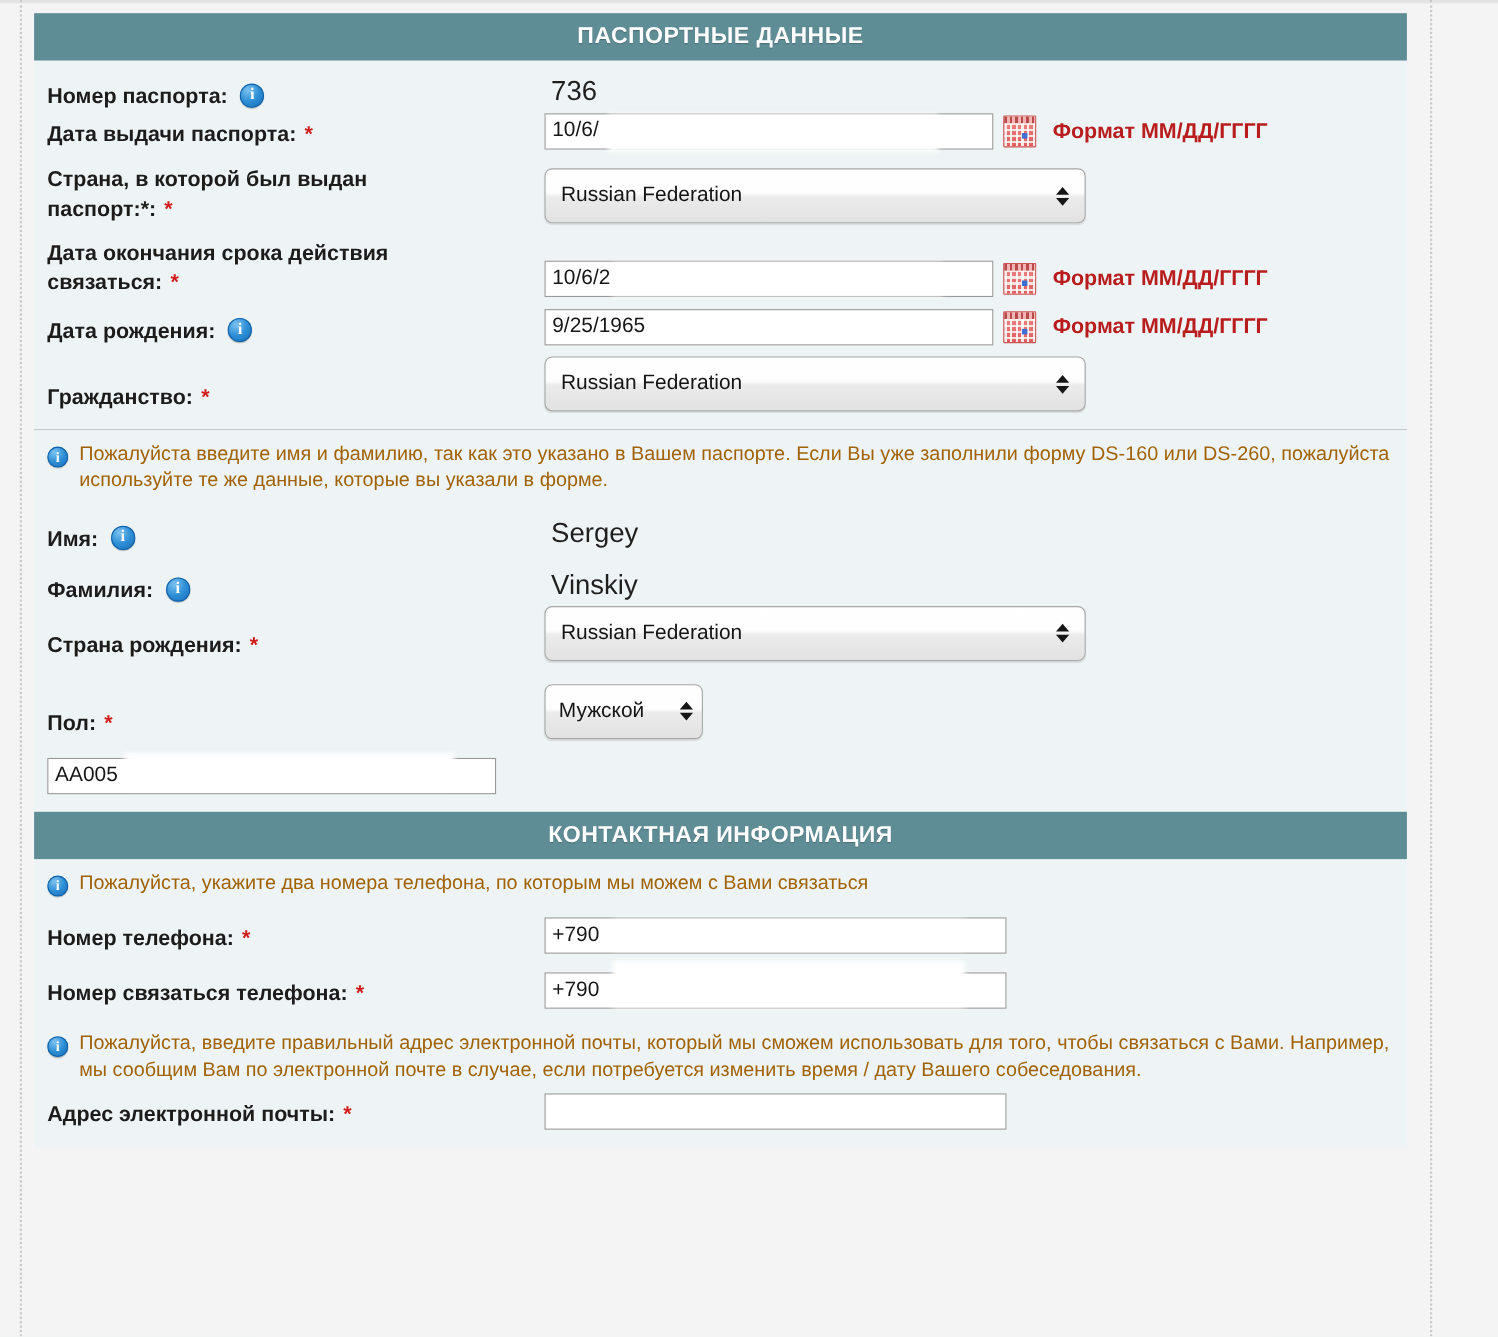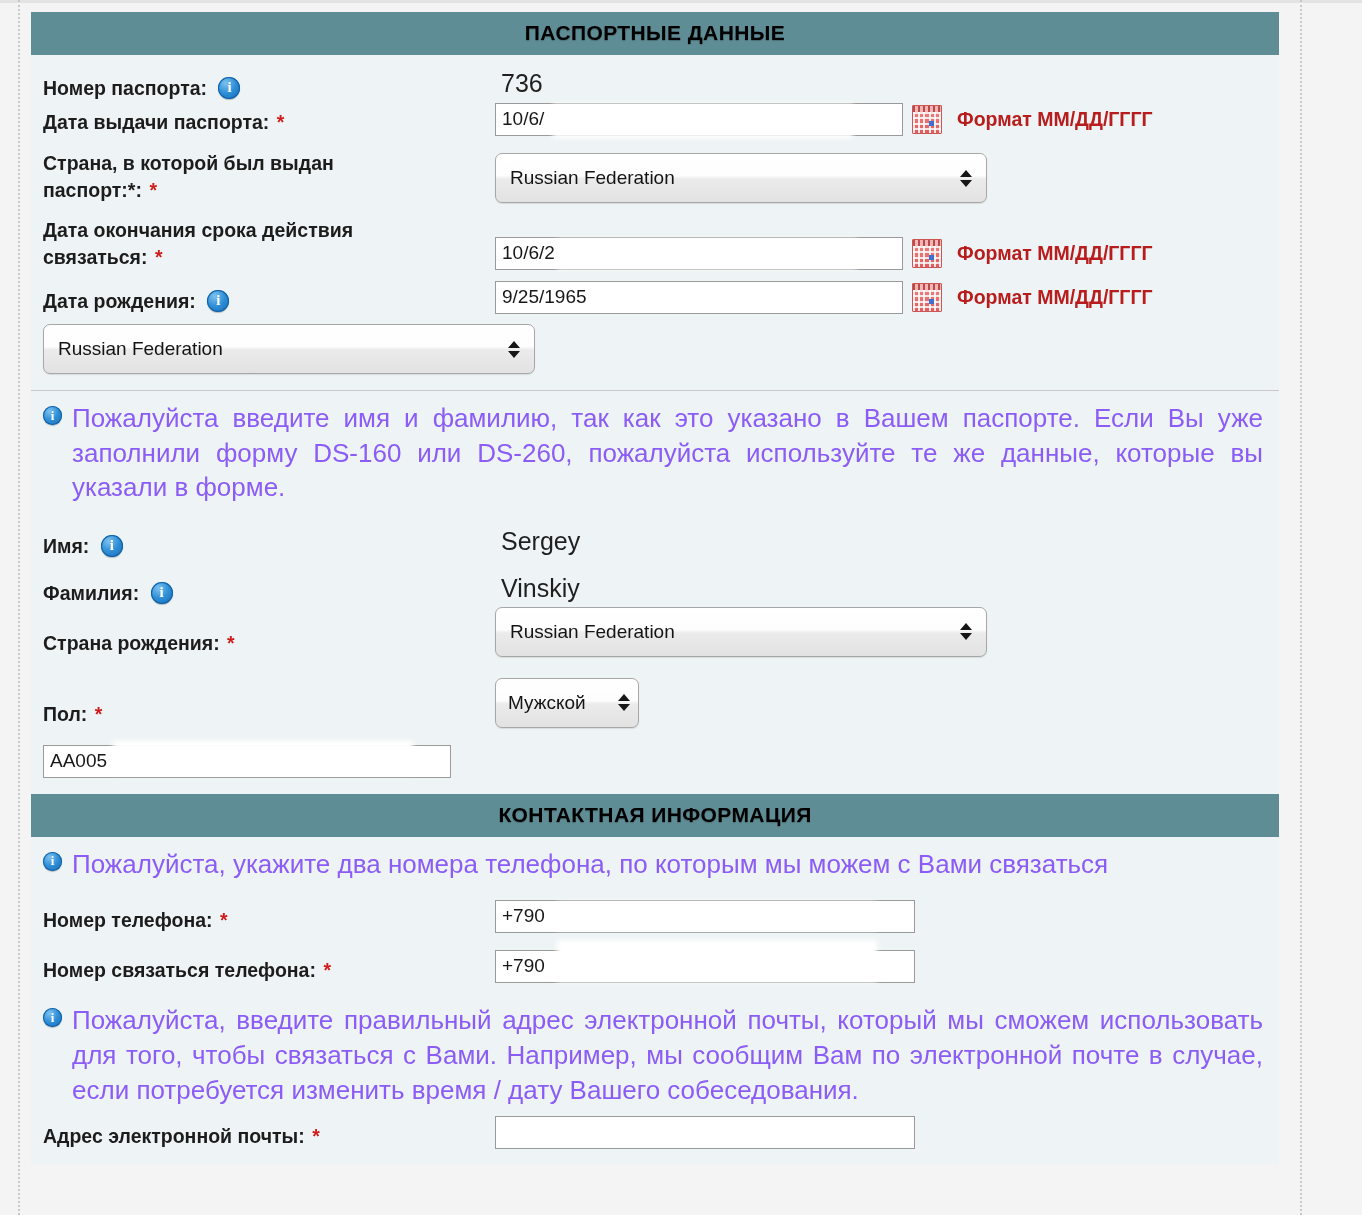"ПАСПОРТНЫЕ ДАННЫЕ" .section-header { color: #000000 -> #ffffff }
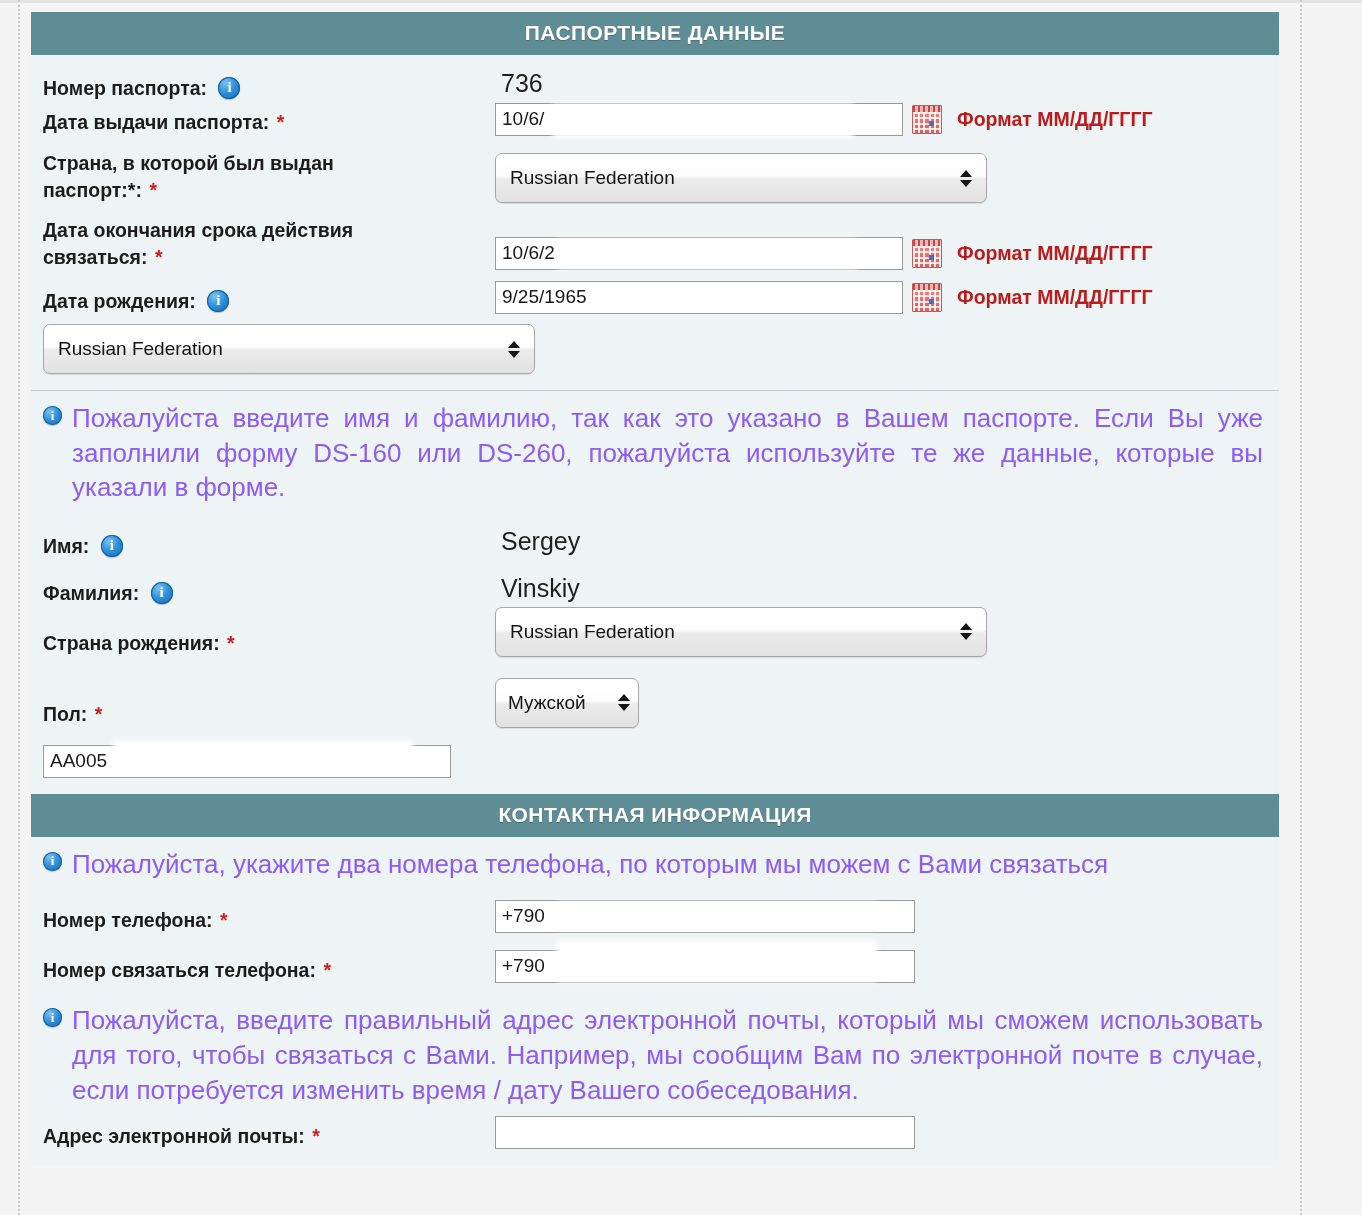"Гражданство: *" div.label-cell { html: none -> <div> <span>Гражданство:</span> <span>*</span> </div> }
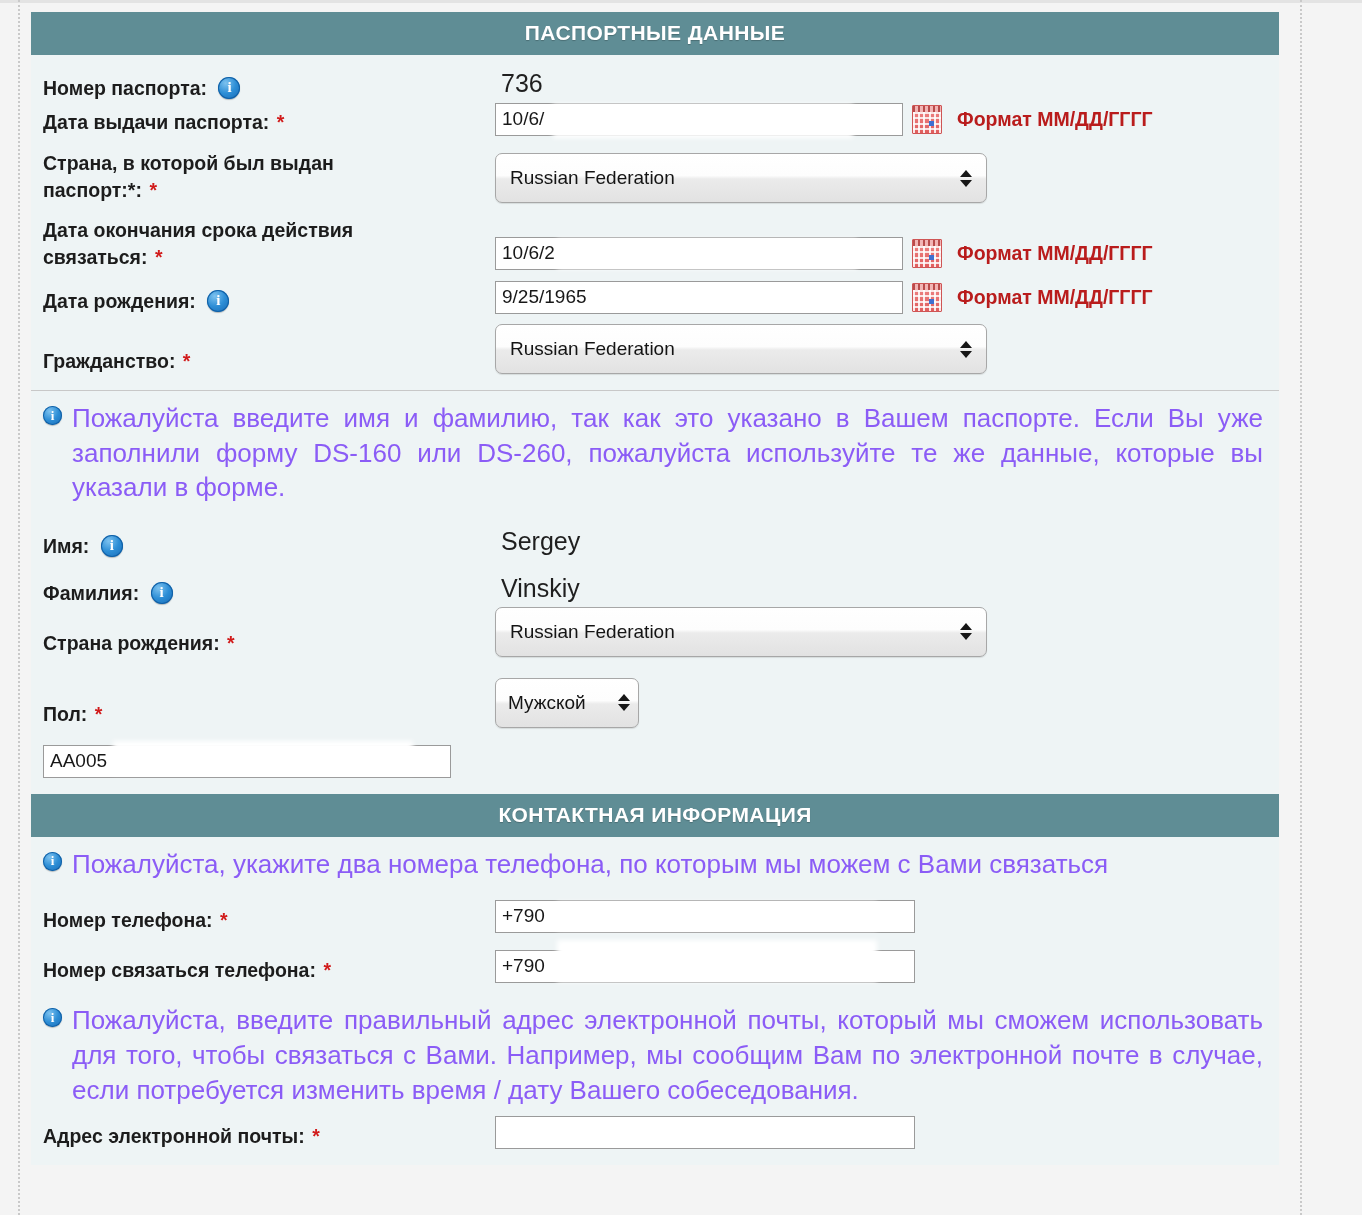"Пожалуйста введите имя и фамилию," .note .note-text { color: #8b5cf6 -> #a16207; font-size: 26px -> 18px }
